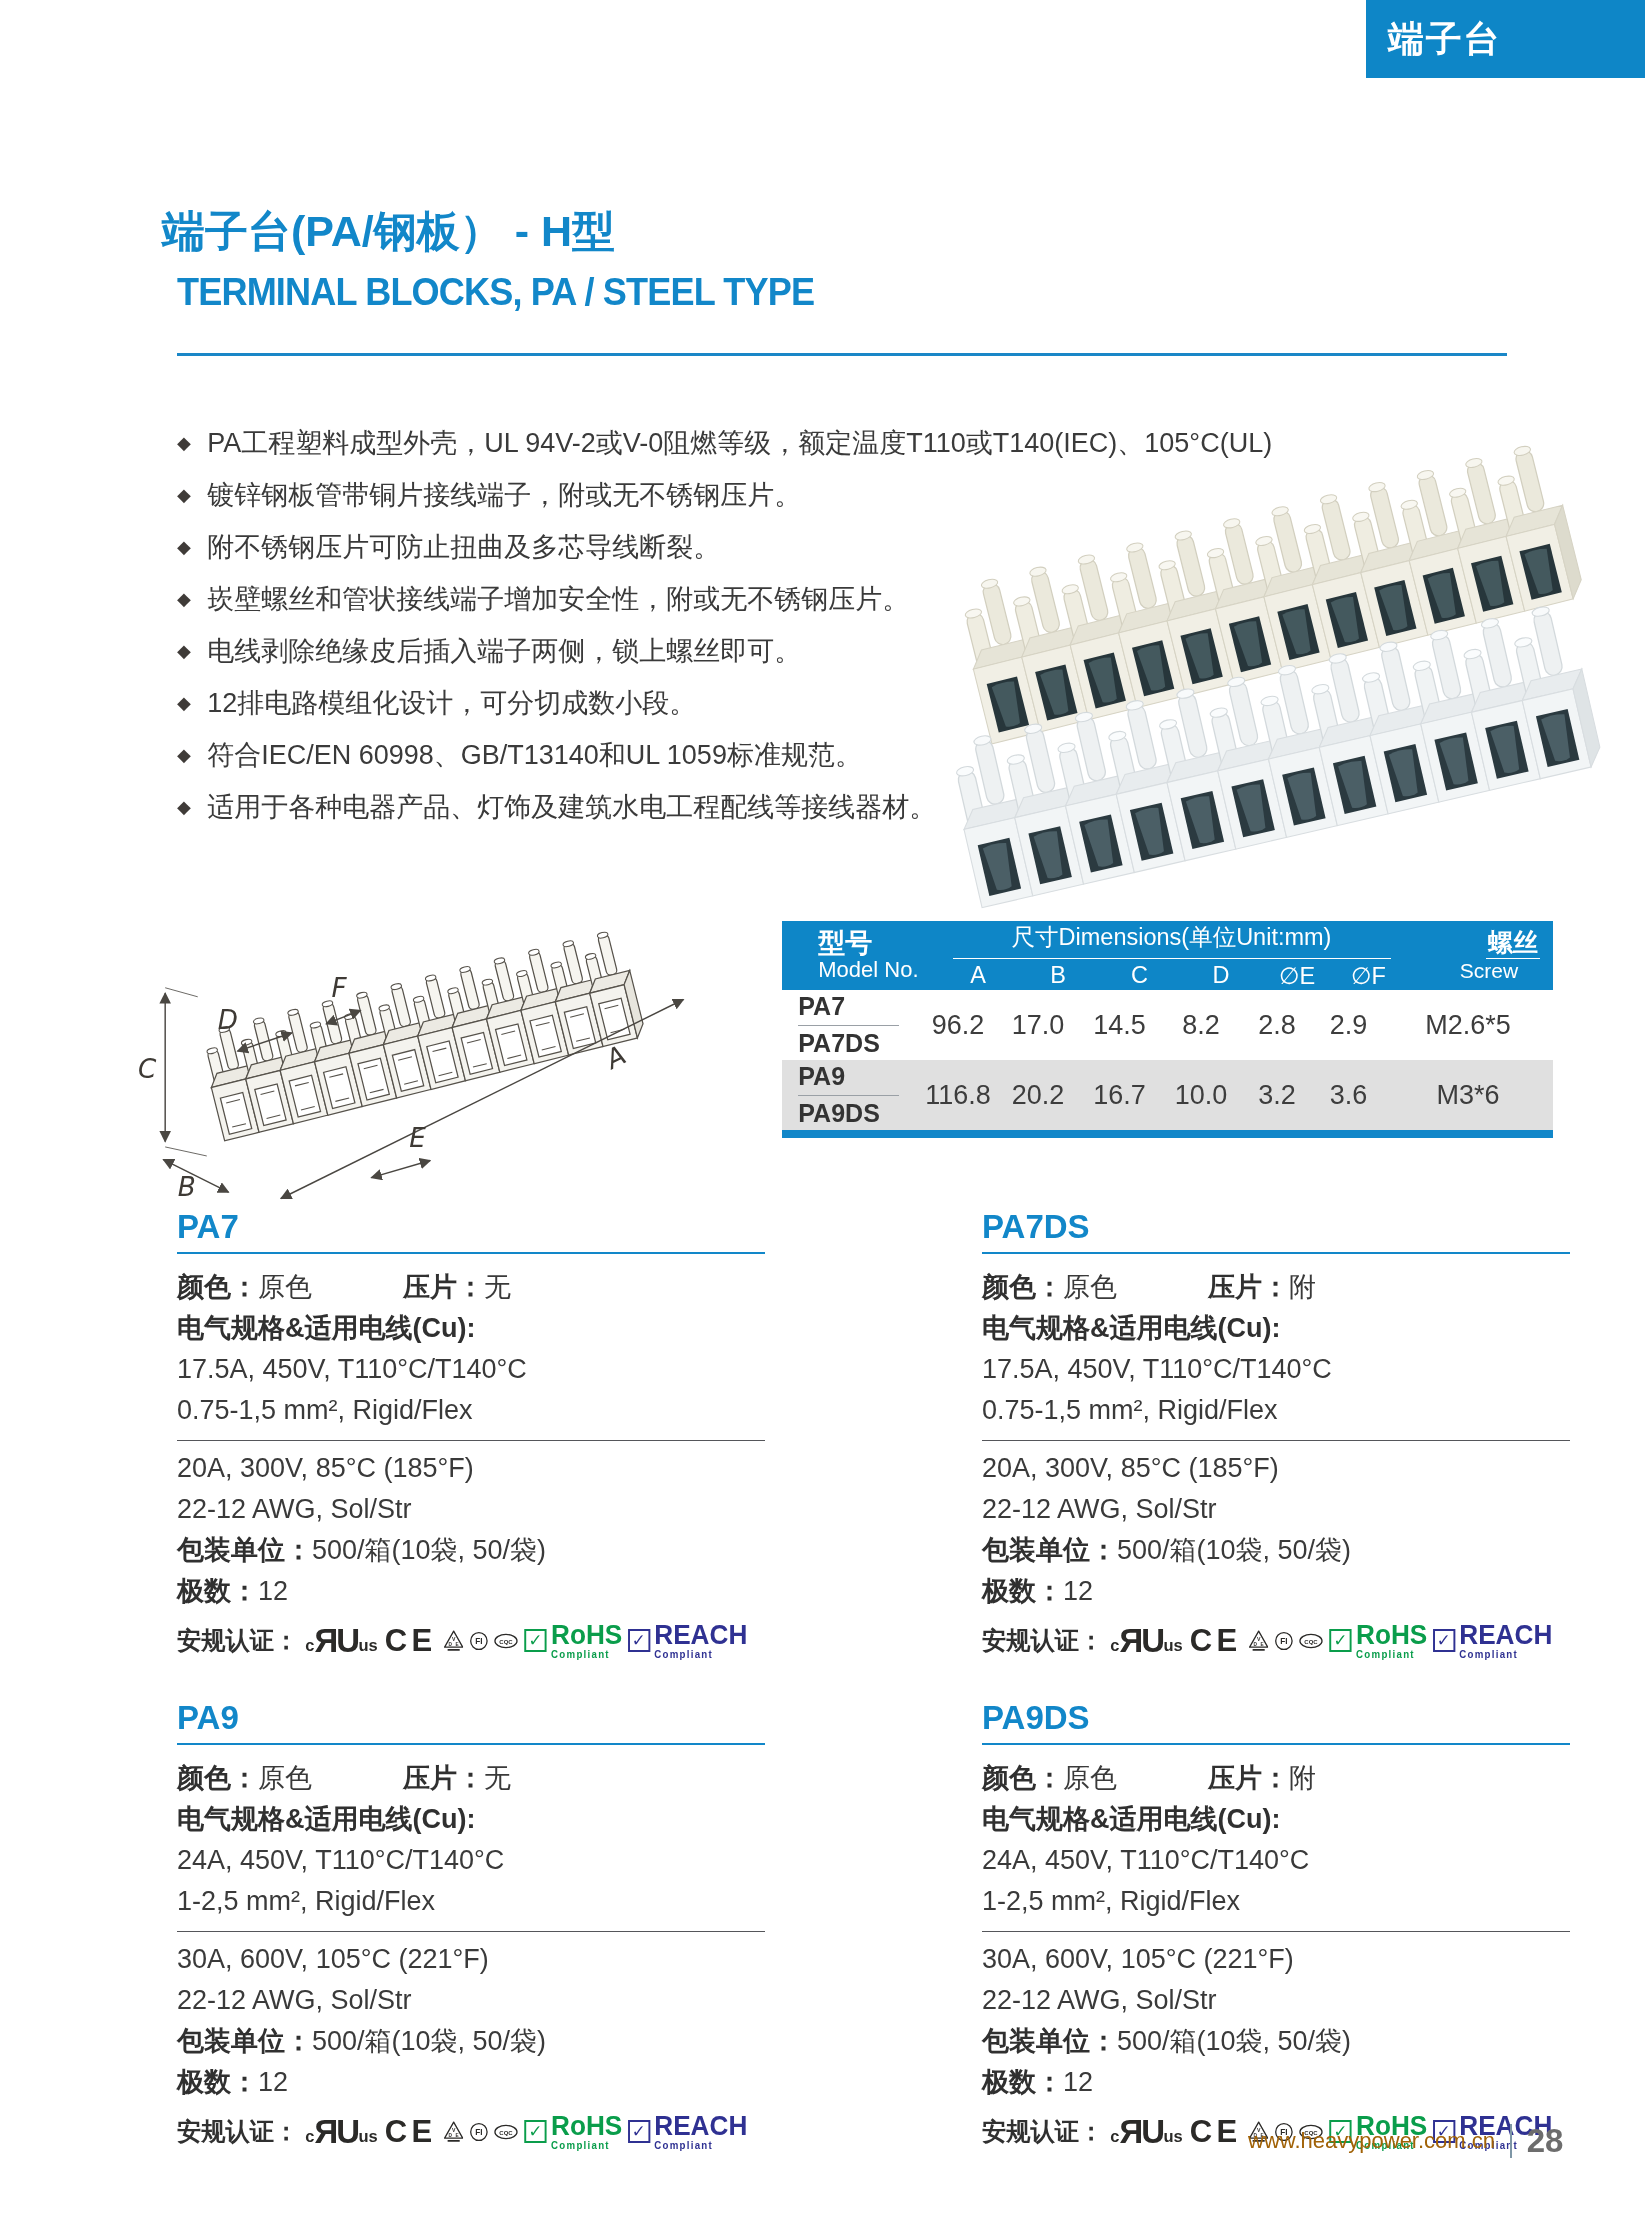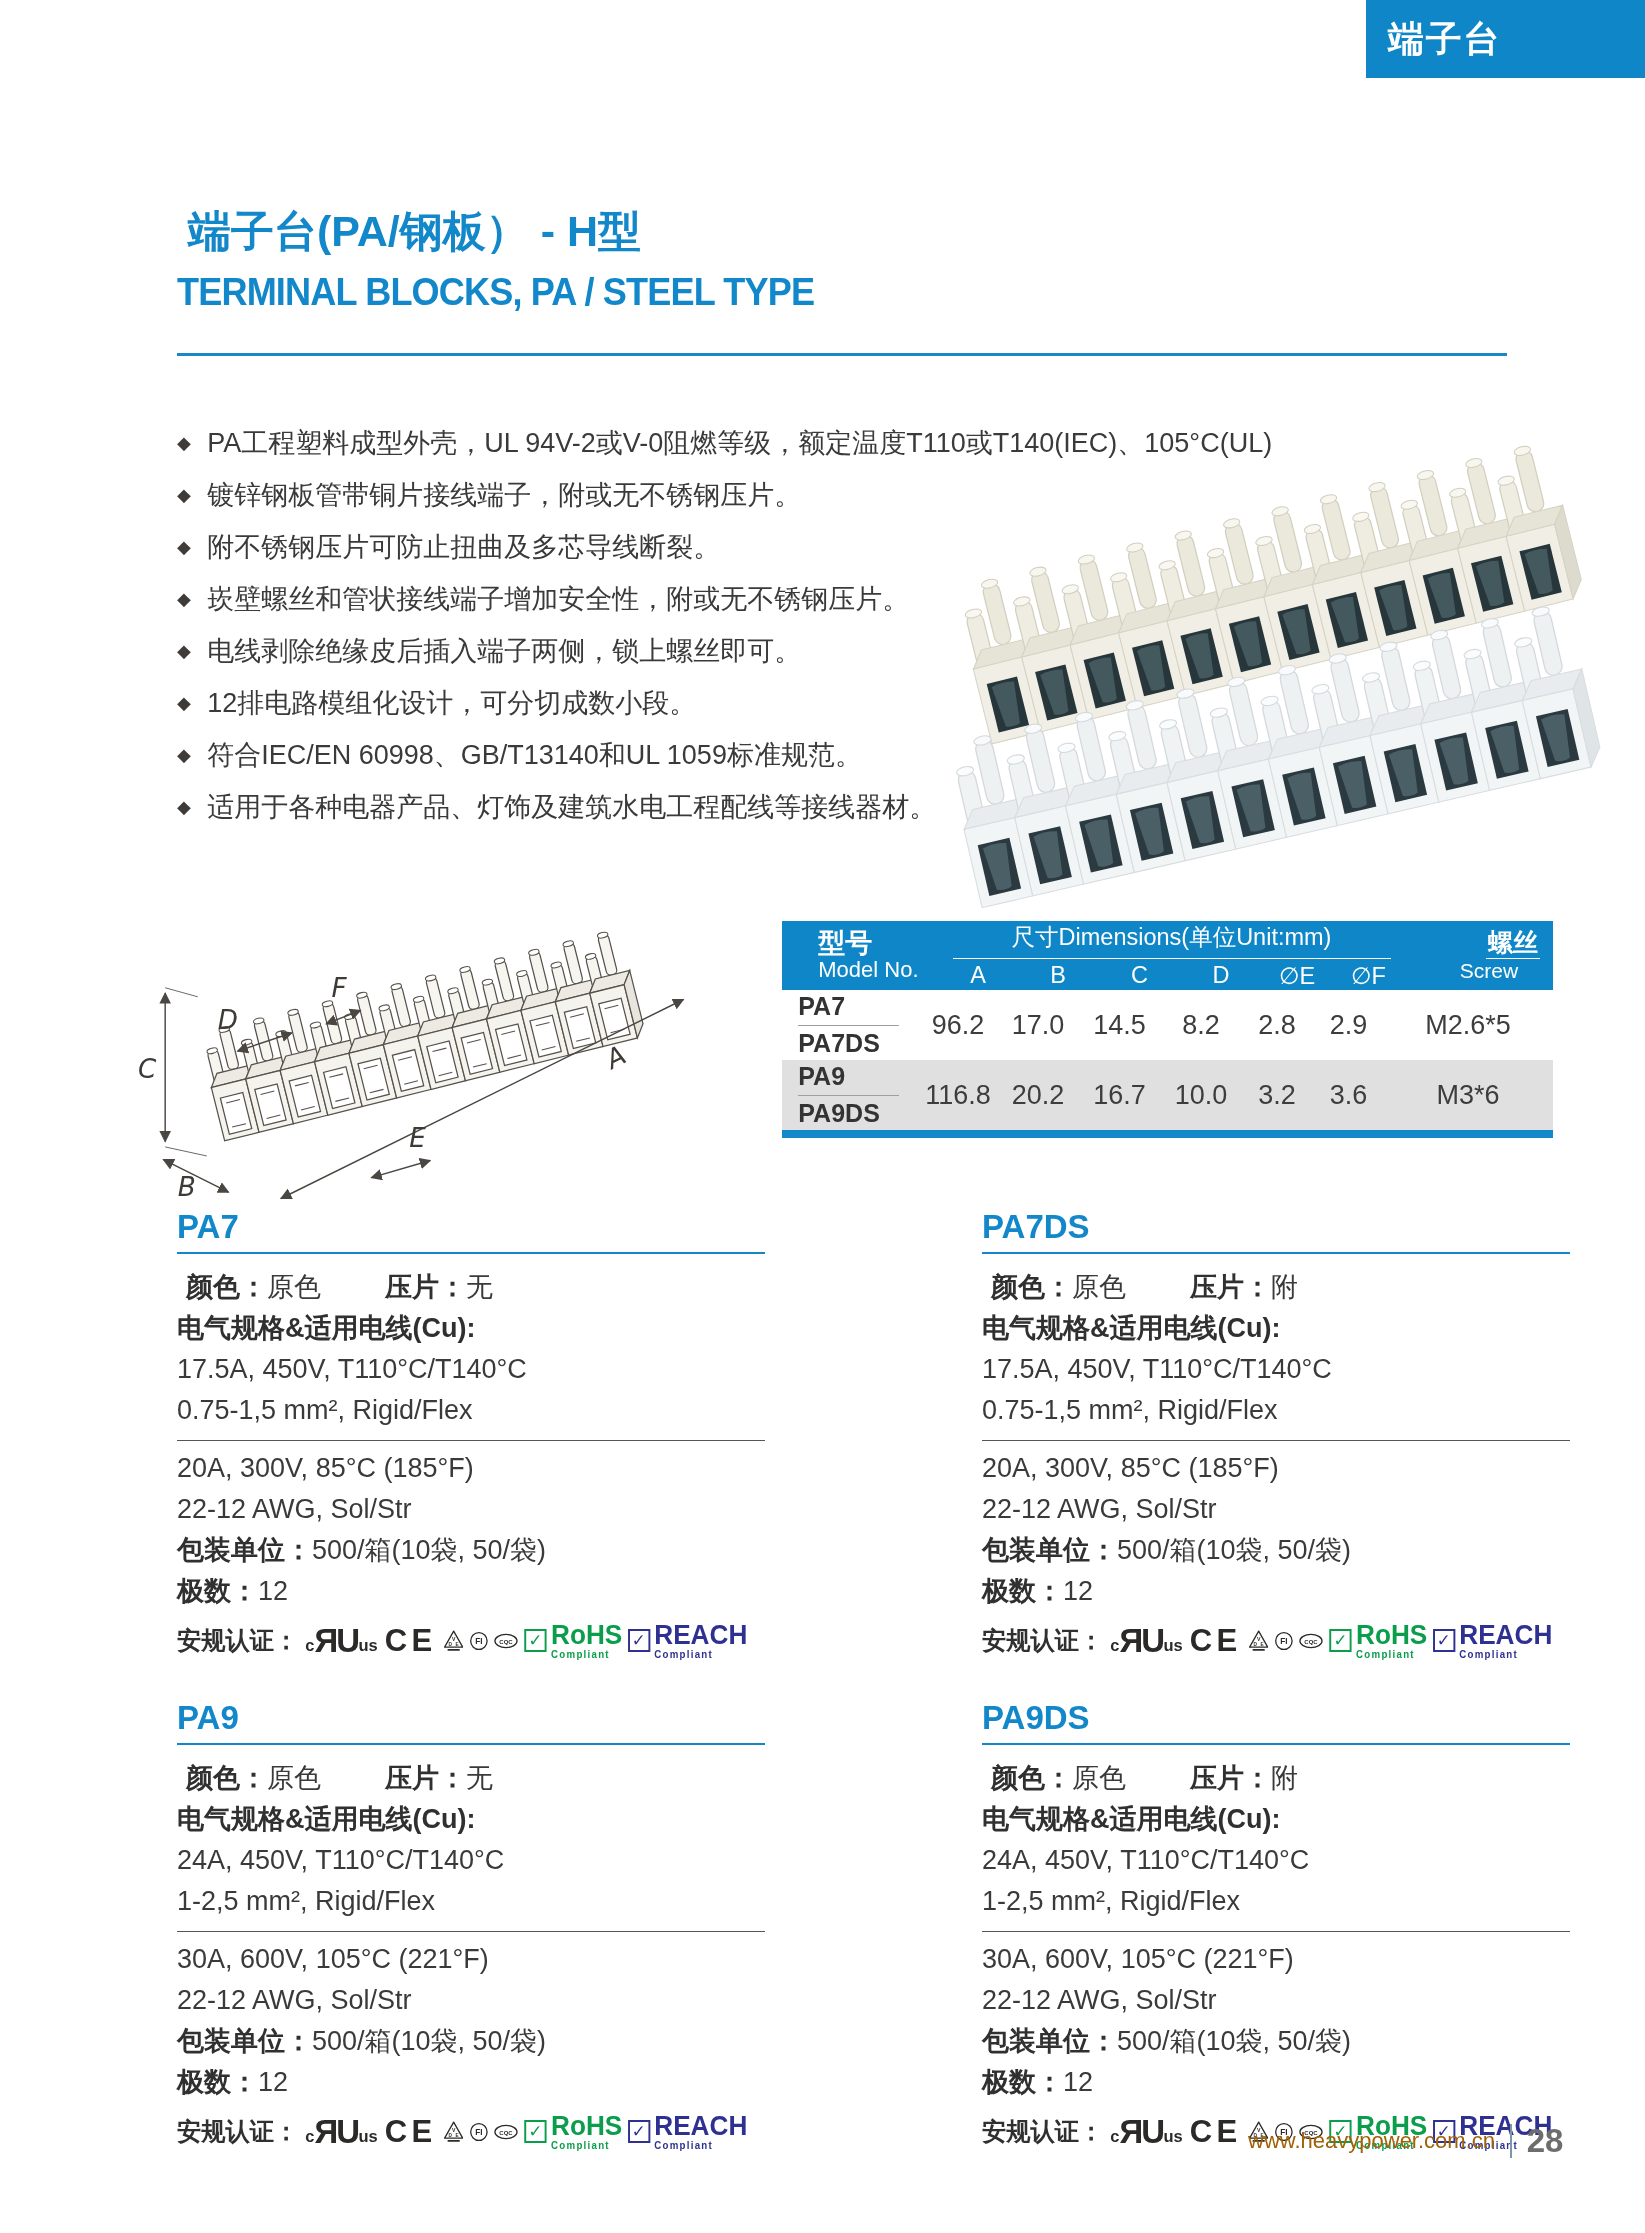"端子台(PA/钢板） - H型" .title-zh { left: 188px -> 162px }
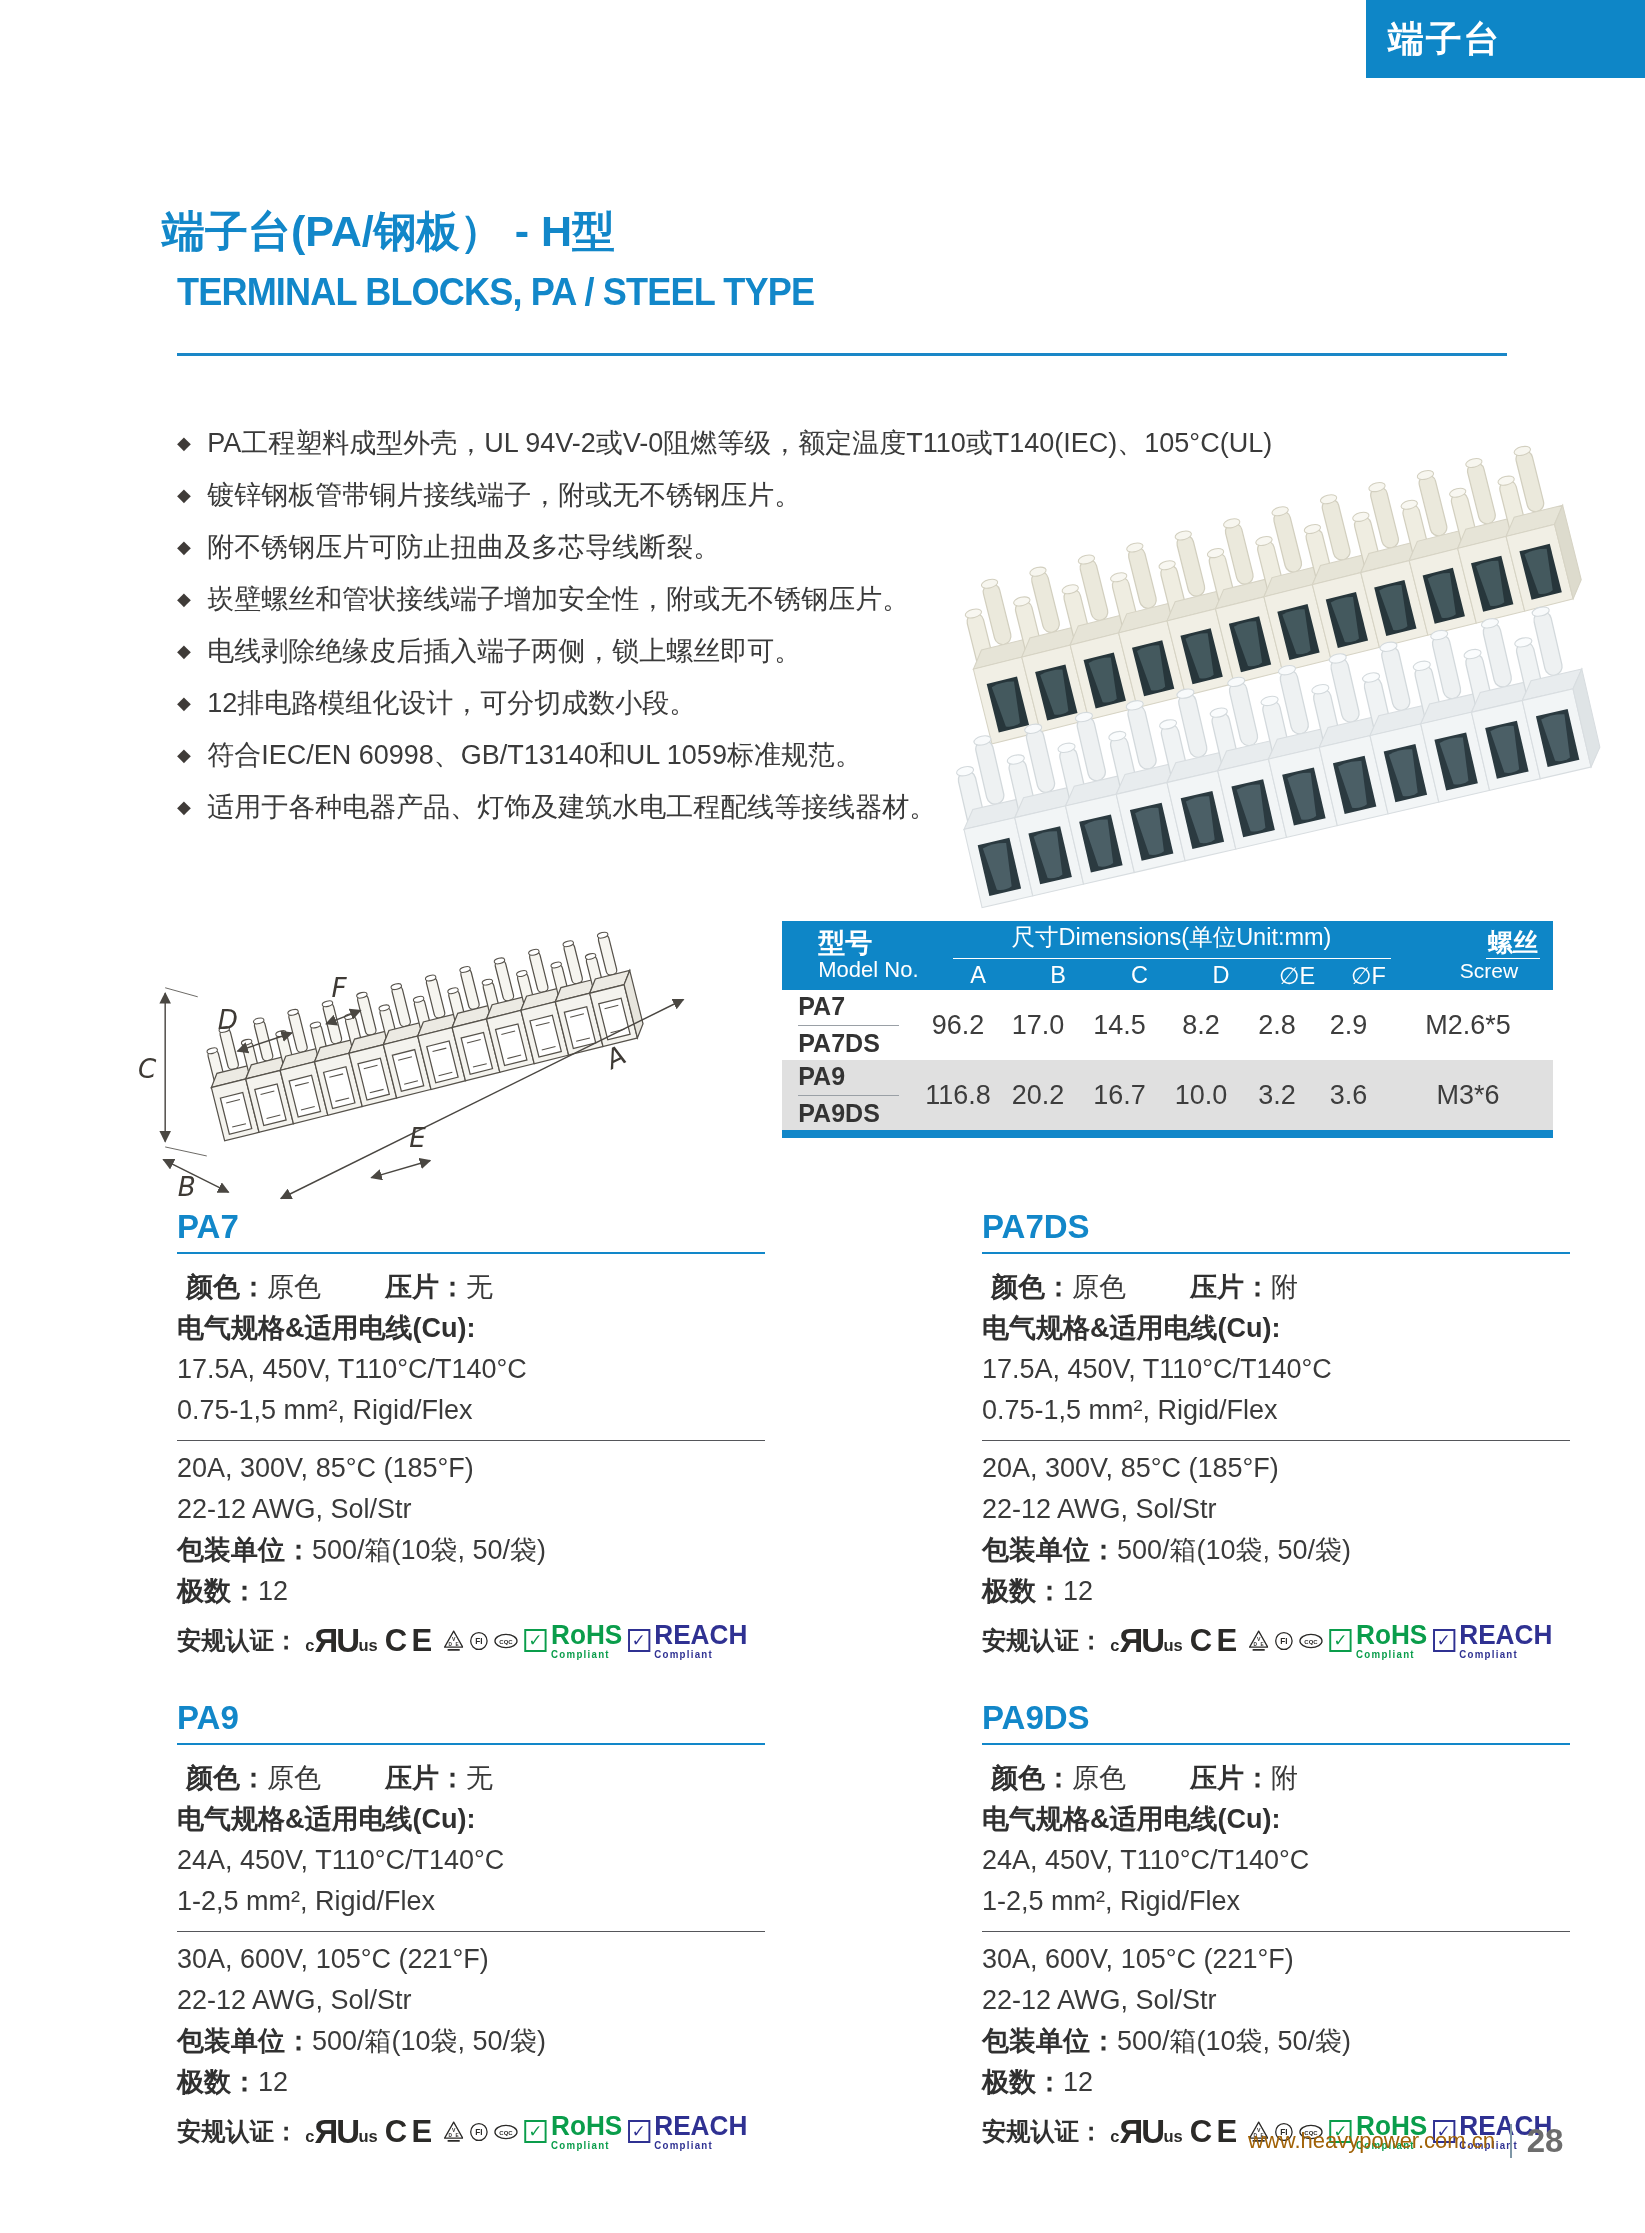"颜色：原色" .row2 { gap: 64px -> 91px; margin-left: 9px -> none }
